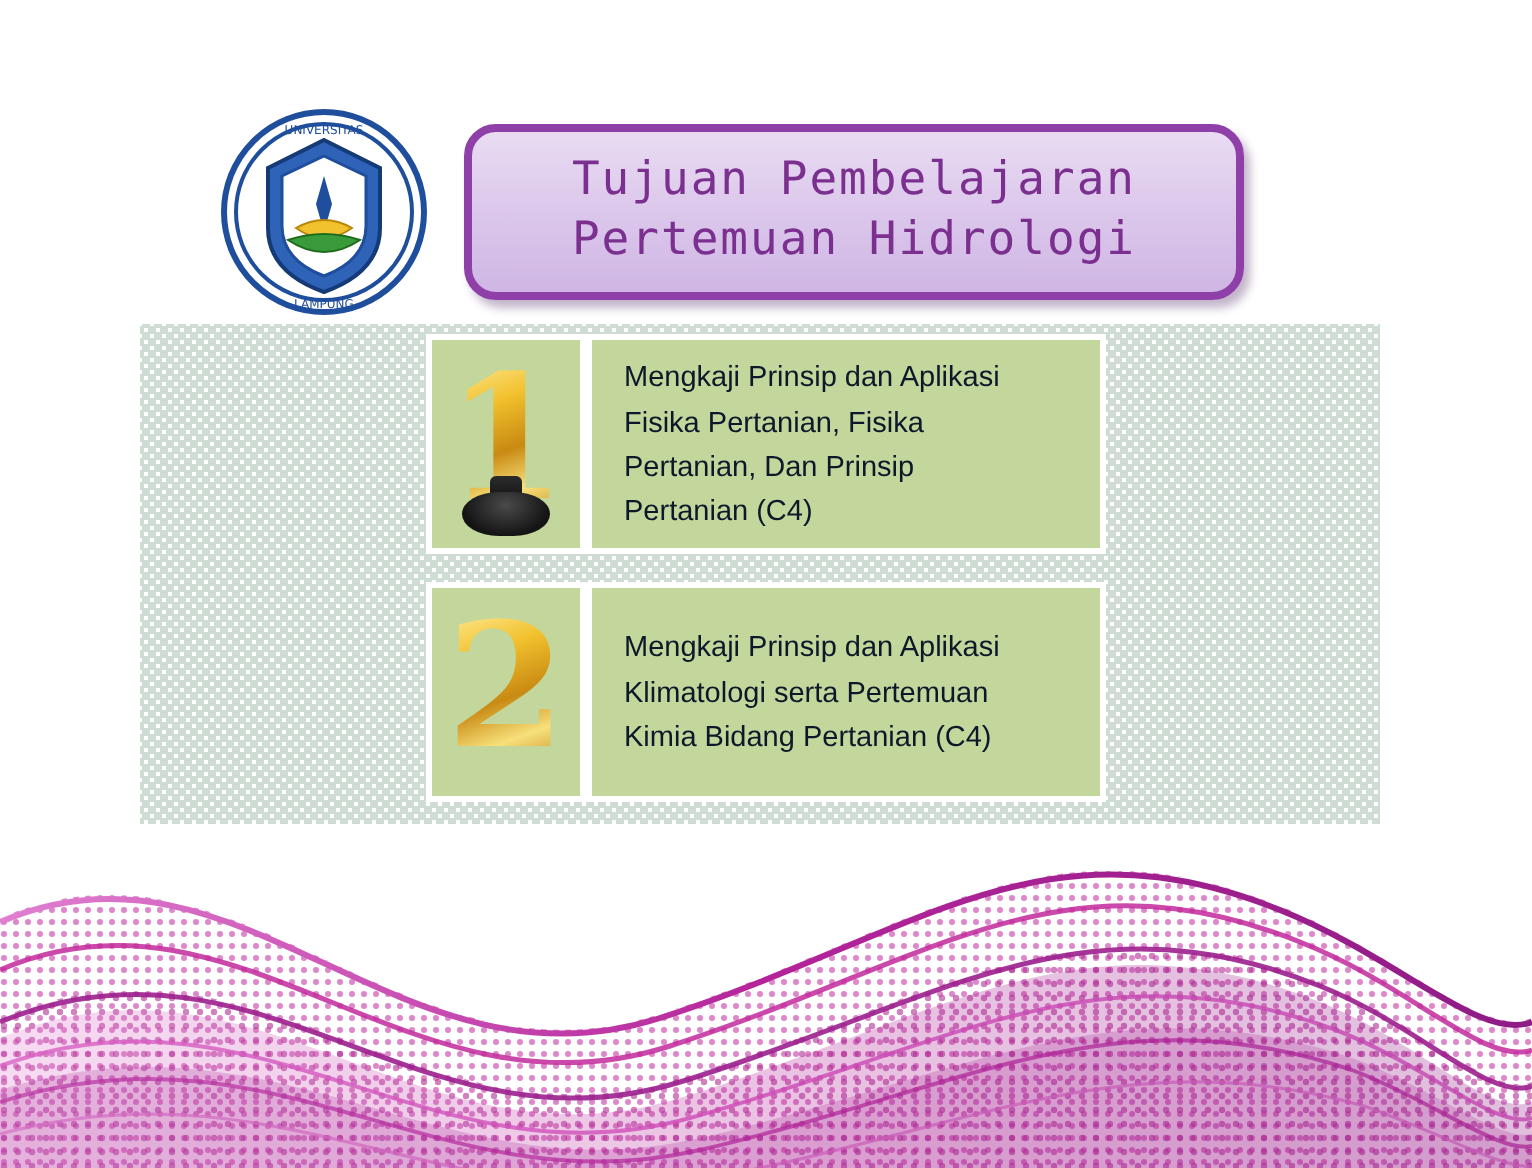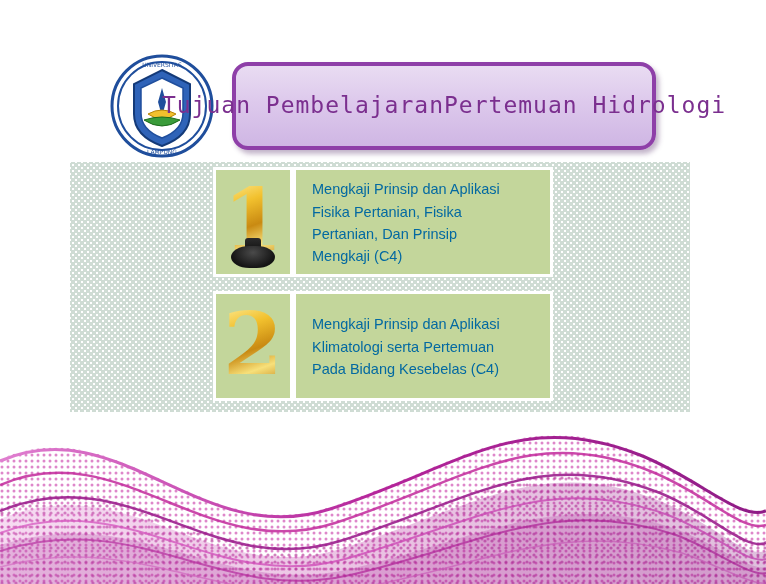"Tujuan Pembelajaran" .title-banner { flex-direction: row -> column; width: 424px -> 390px }
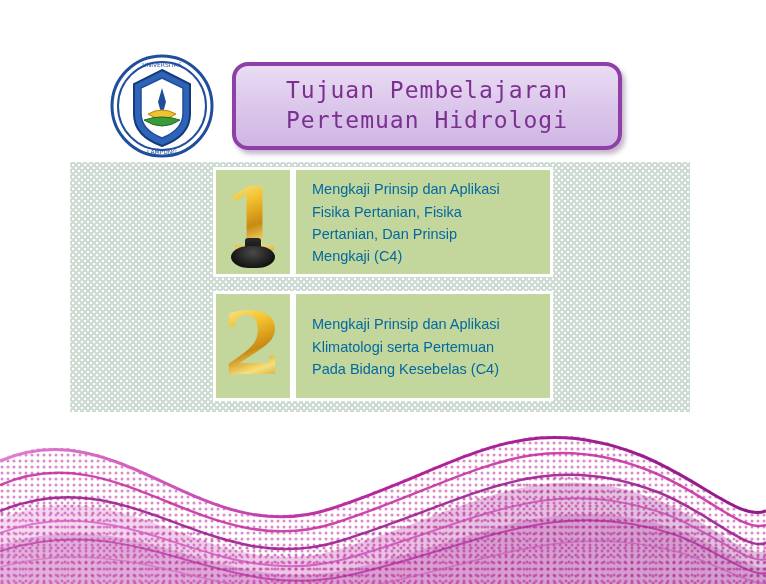"Mengkaji Prinsip dan Aplikasi" .text-line { color: #0369a1 -> #0f172a }
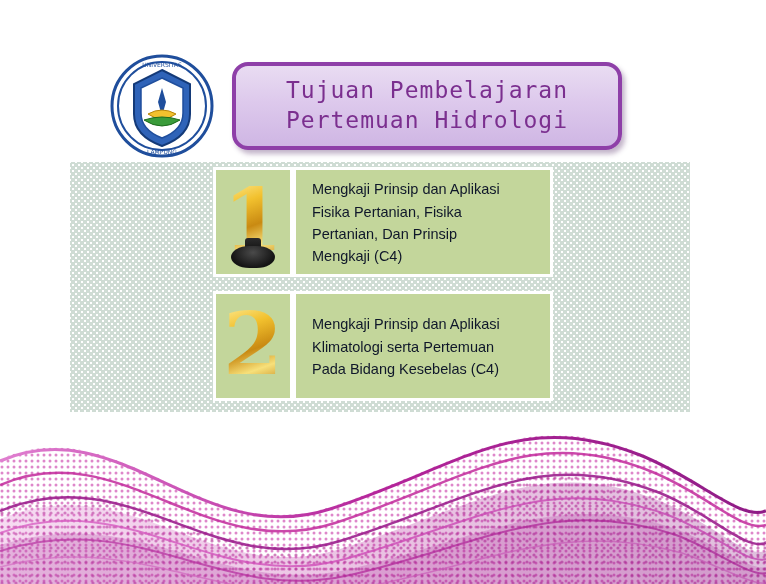"Mengkaji (C4)" div.text-line { text: Mengkaji -> Pertanian }
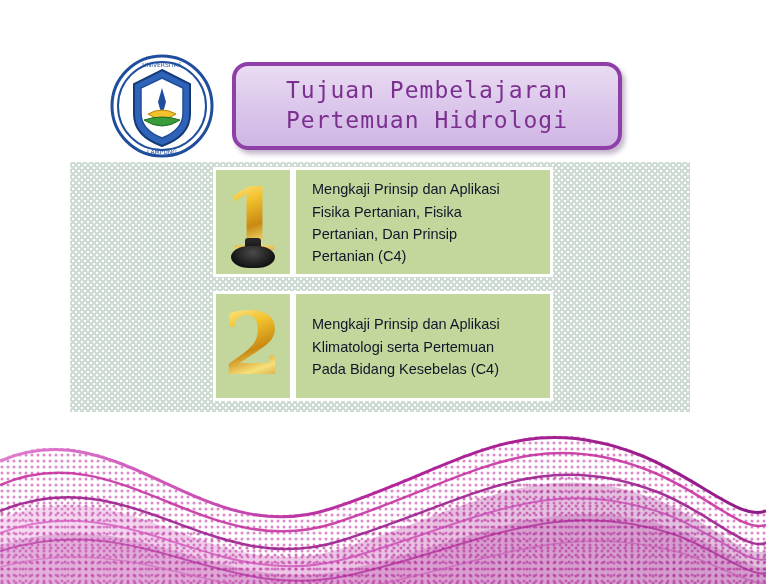"Pada Bidang Kesebelas (C4)" div.text-line { text: Pada Bidang Kesebelas -> Kimia Bidang Pertanian }
